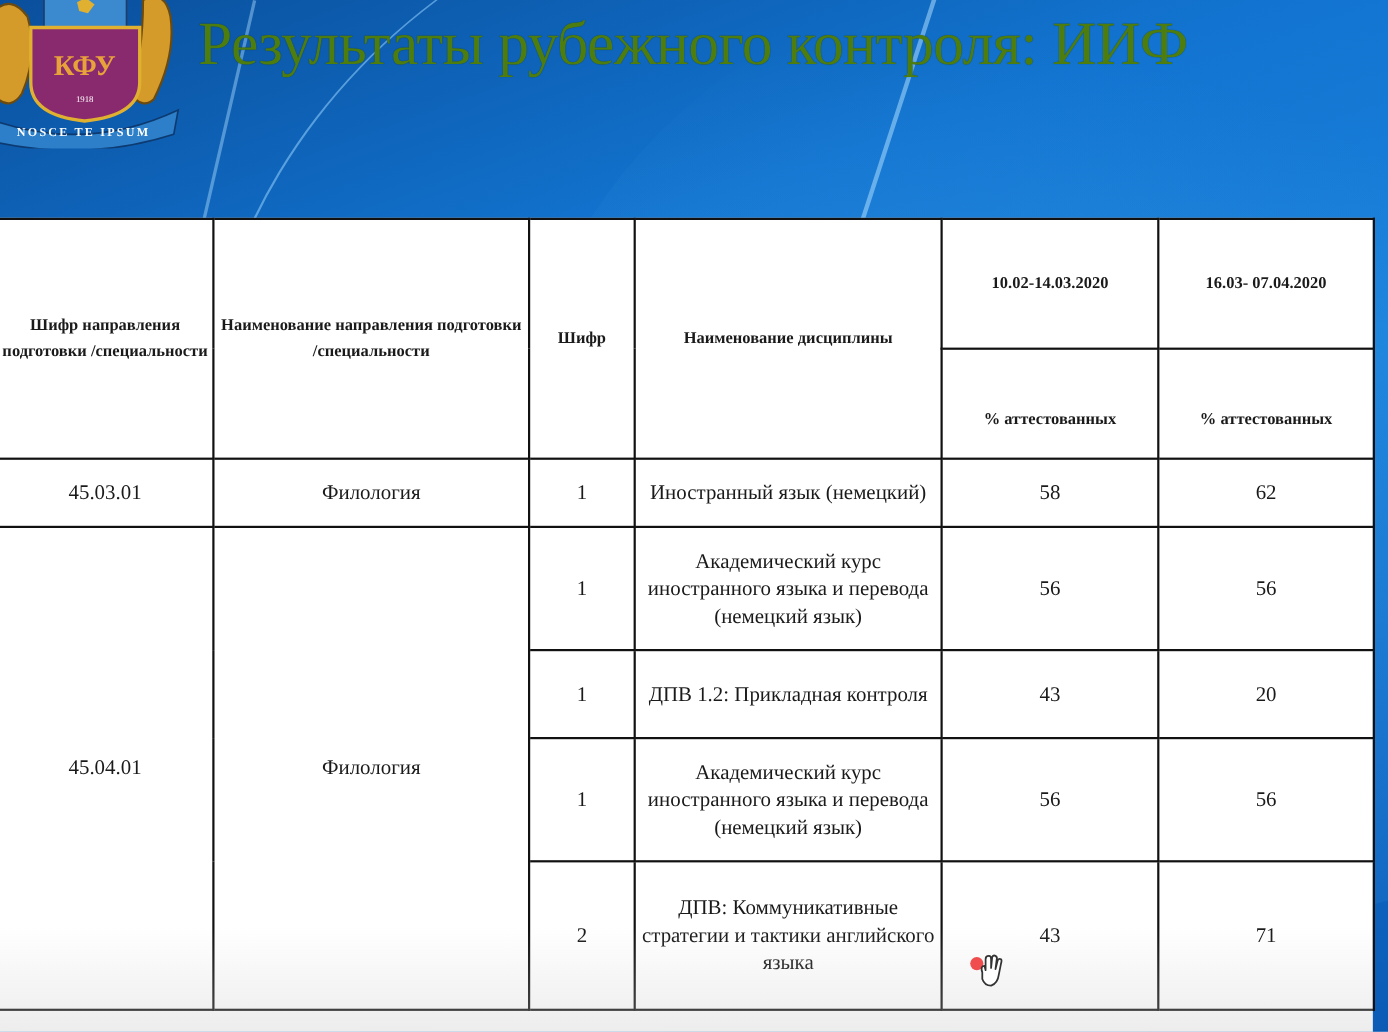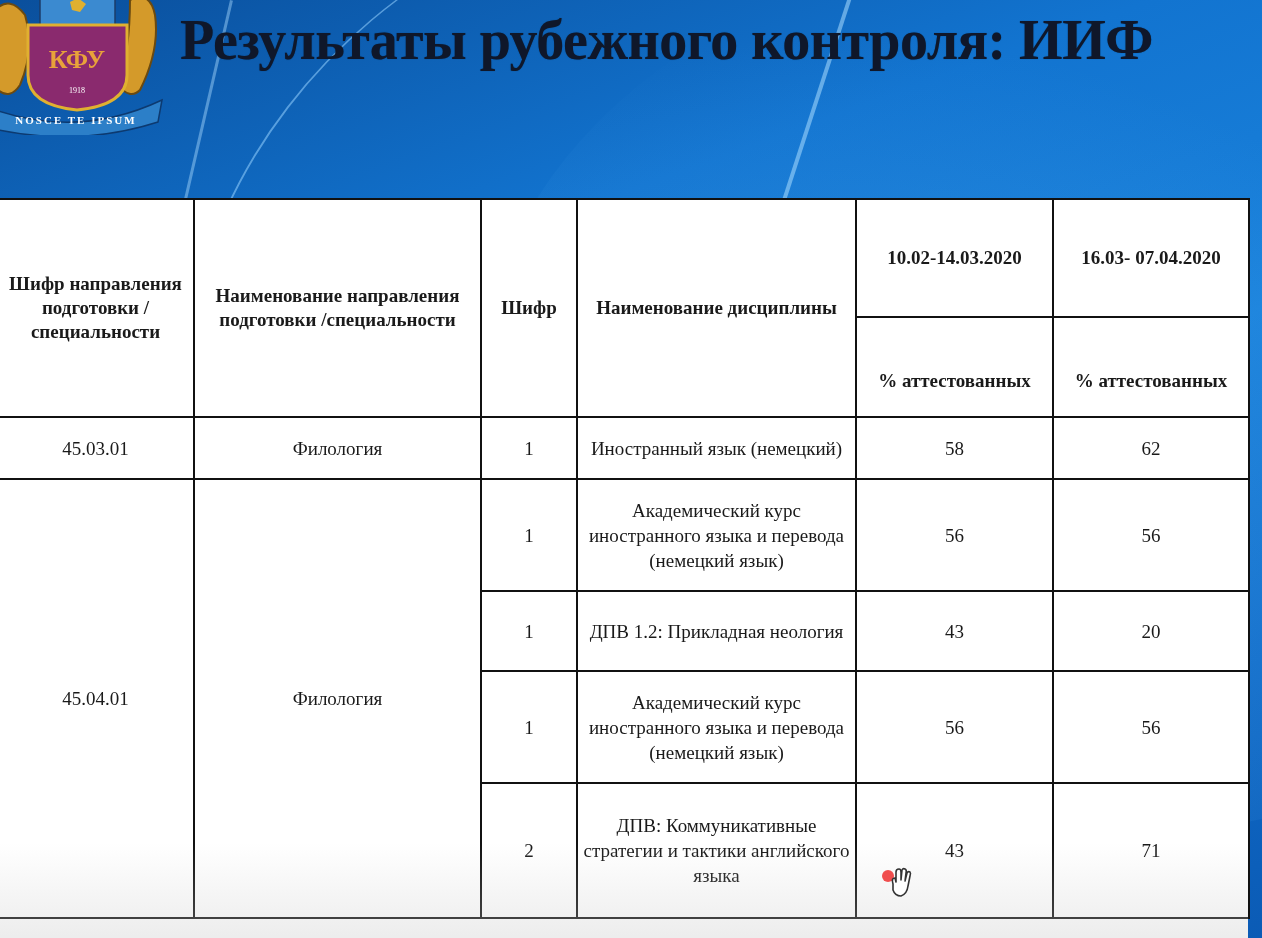"Результаты рубежного контроля: ИИФ" .title { color: #0f172a -> #4d7c0f; font-weight: bold -> normal }
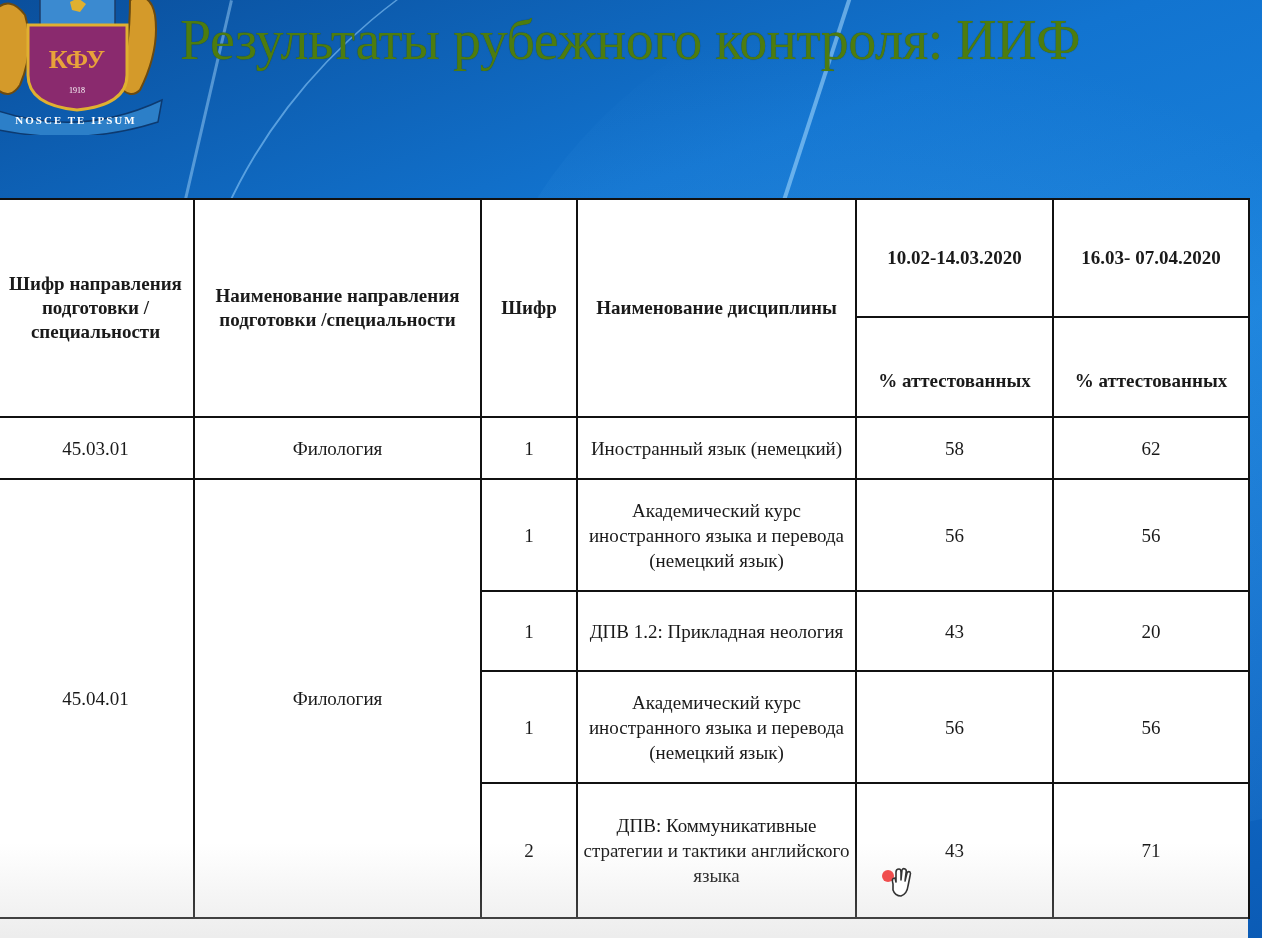"10.02-14.03.2020" th { font-size: 19px -> 15px }
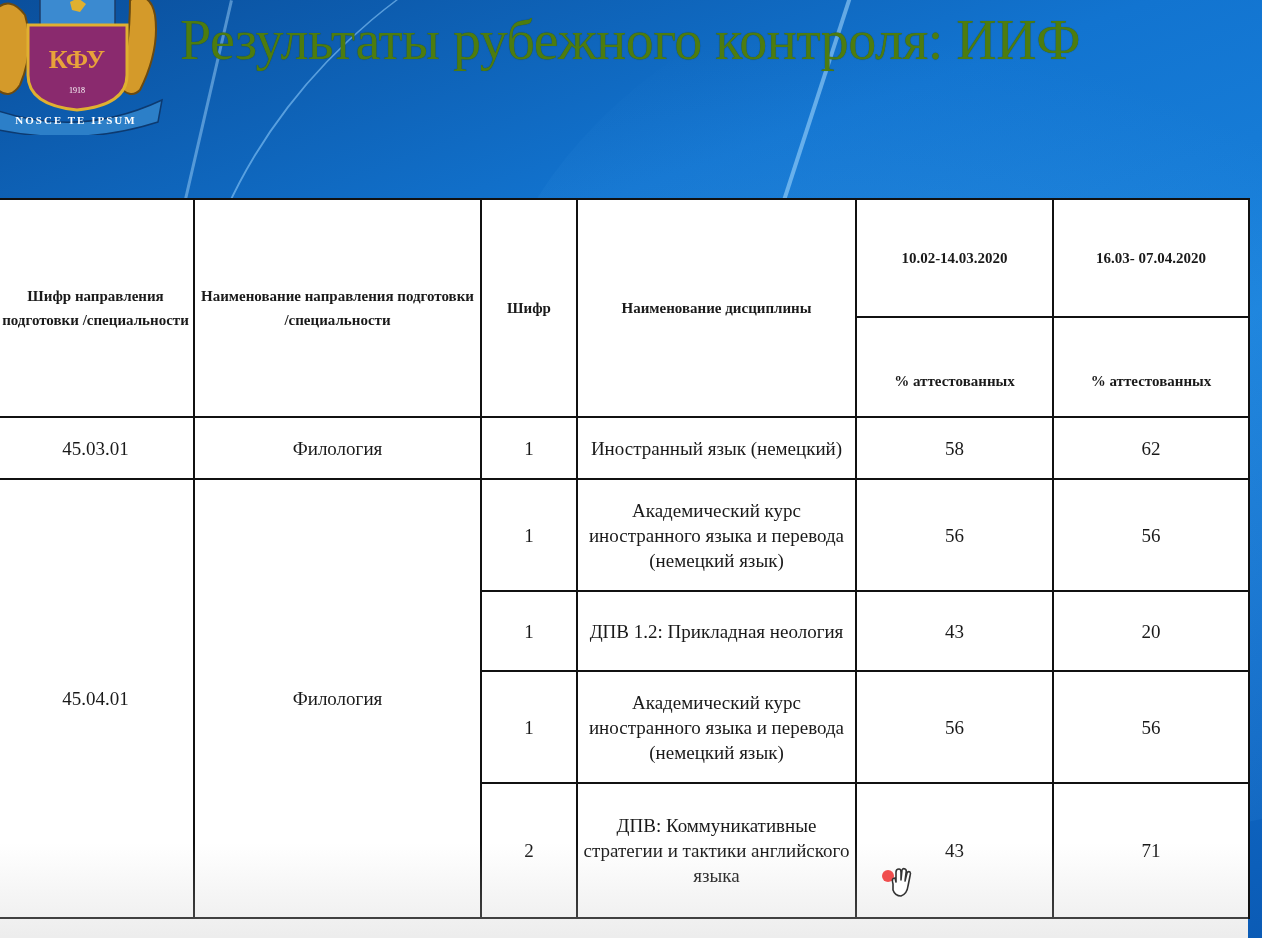"ДПВ 1.2: Прикладная неология" td { text: неология -> контроля }
